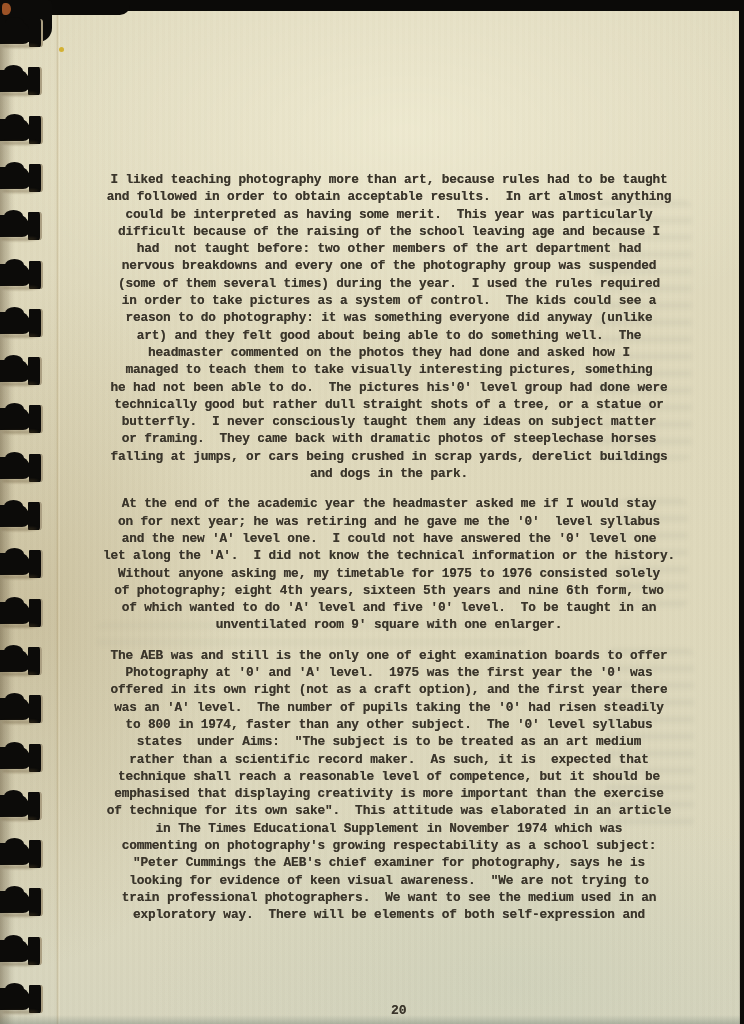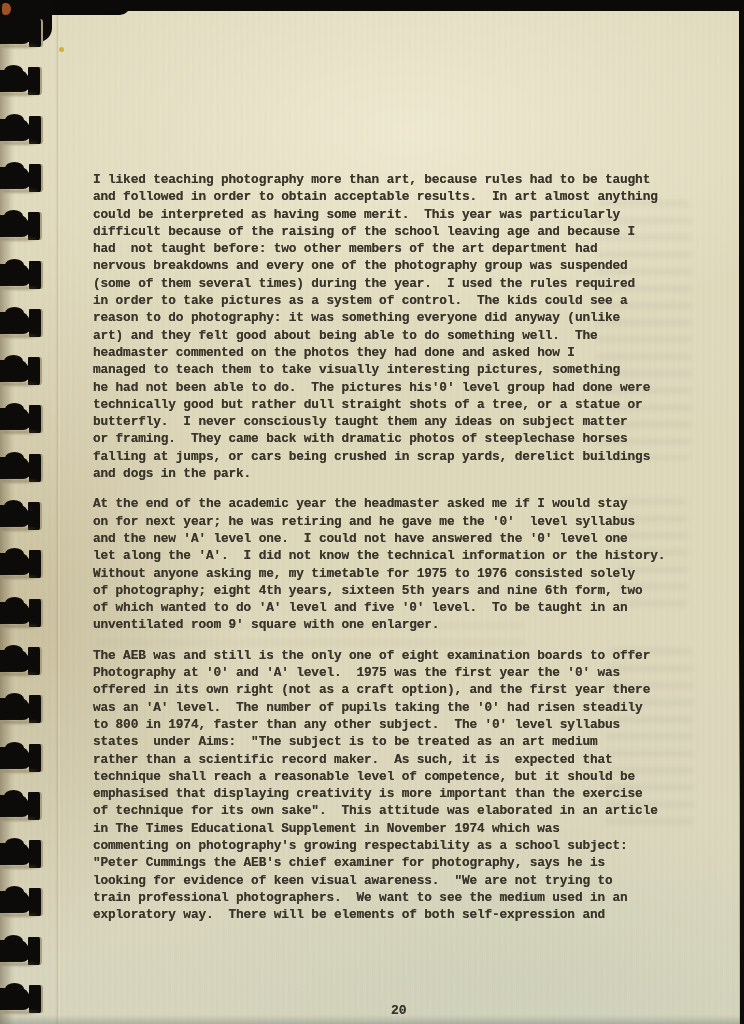"I liked teaching photography more" .photo { text-align: none -> center }
